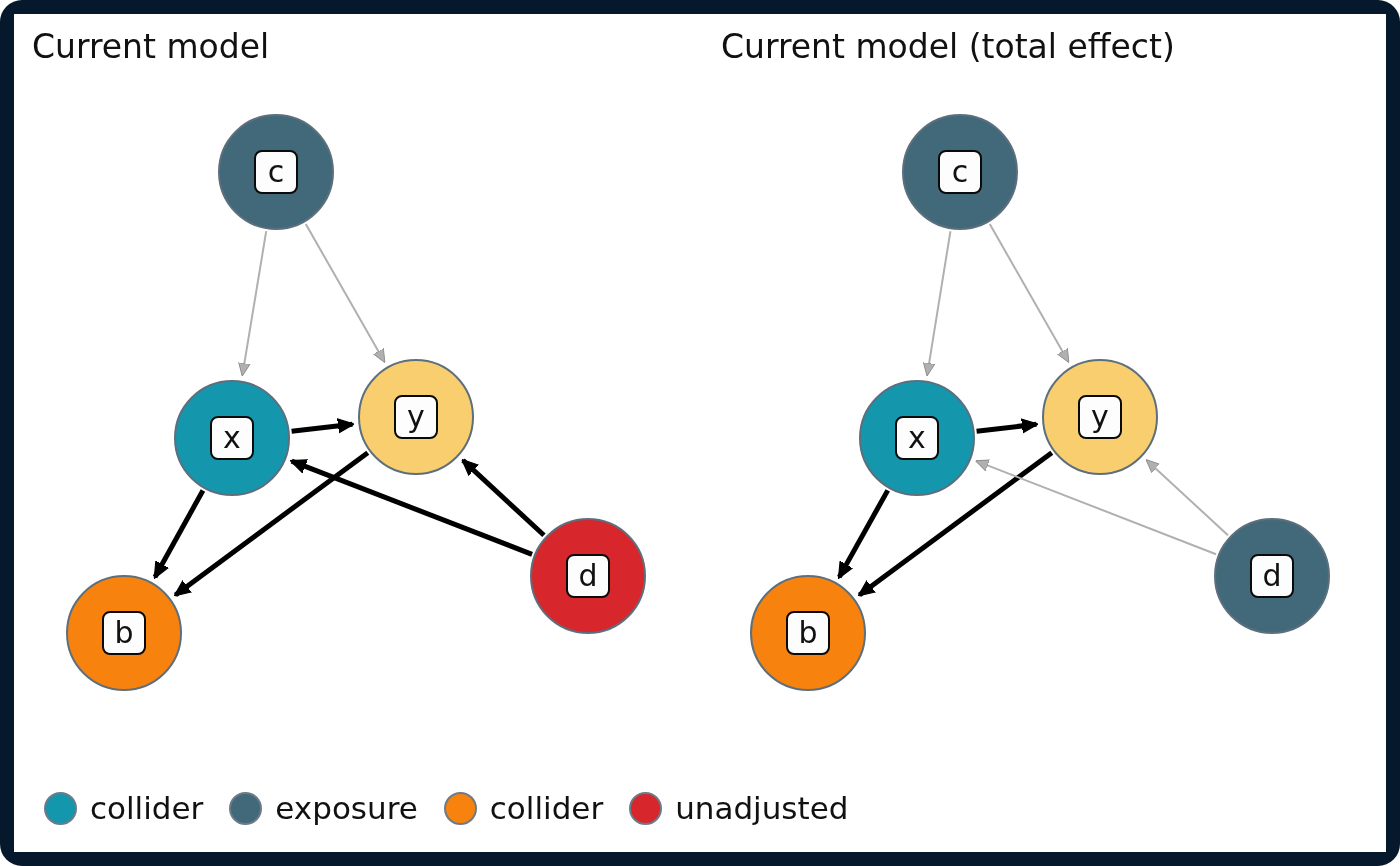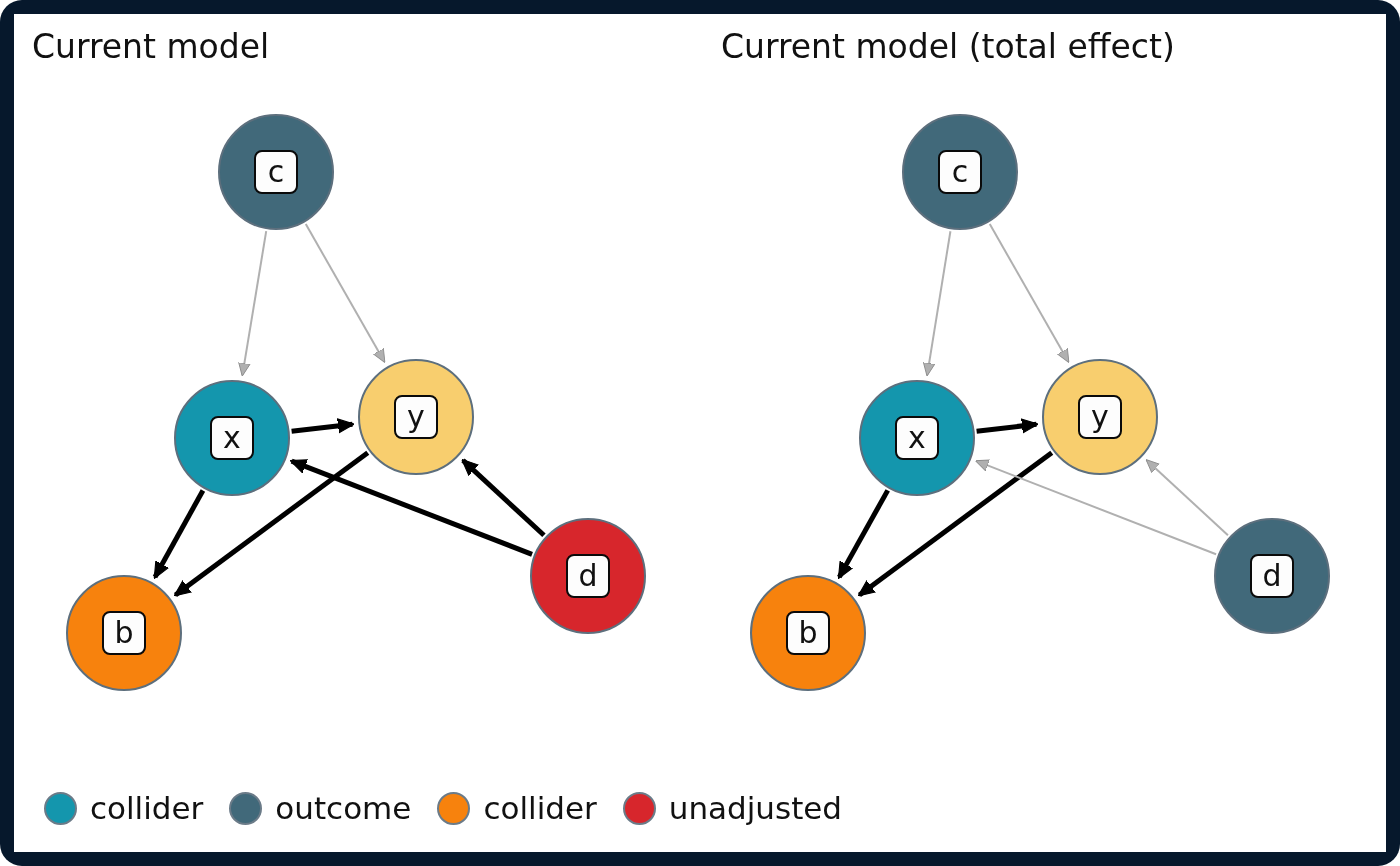"outcome" span.legend-label { text: outcome -> exposure }
